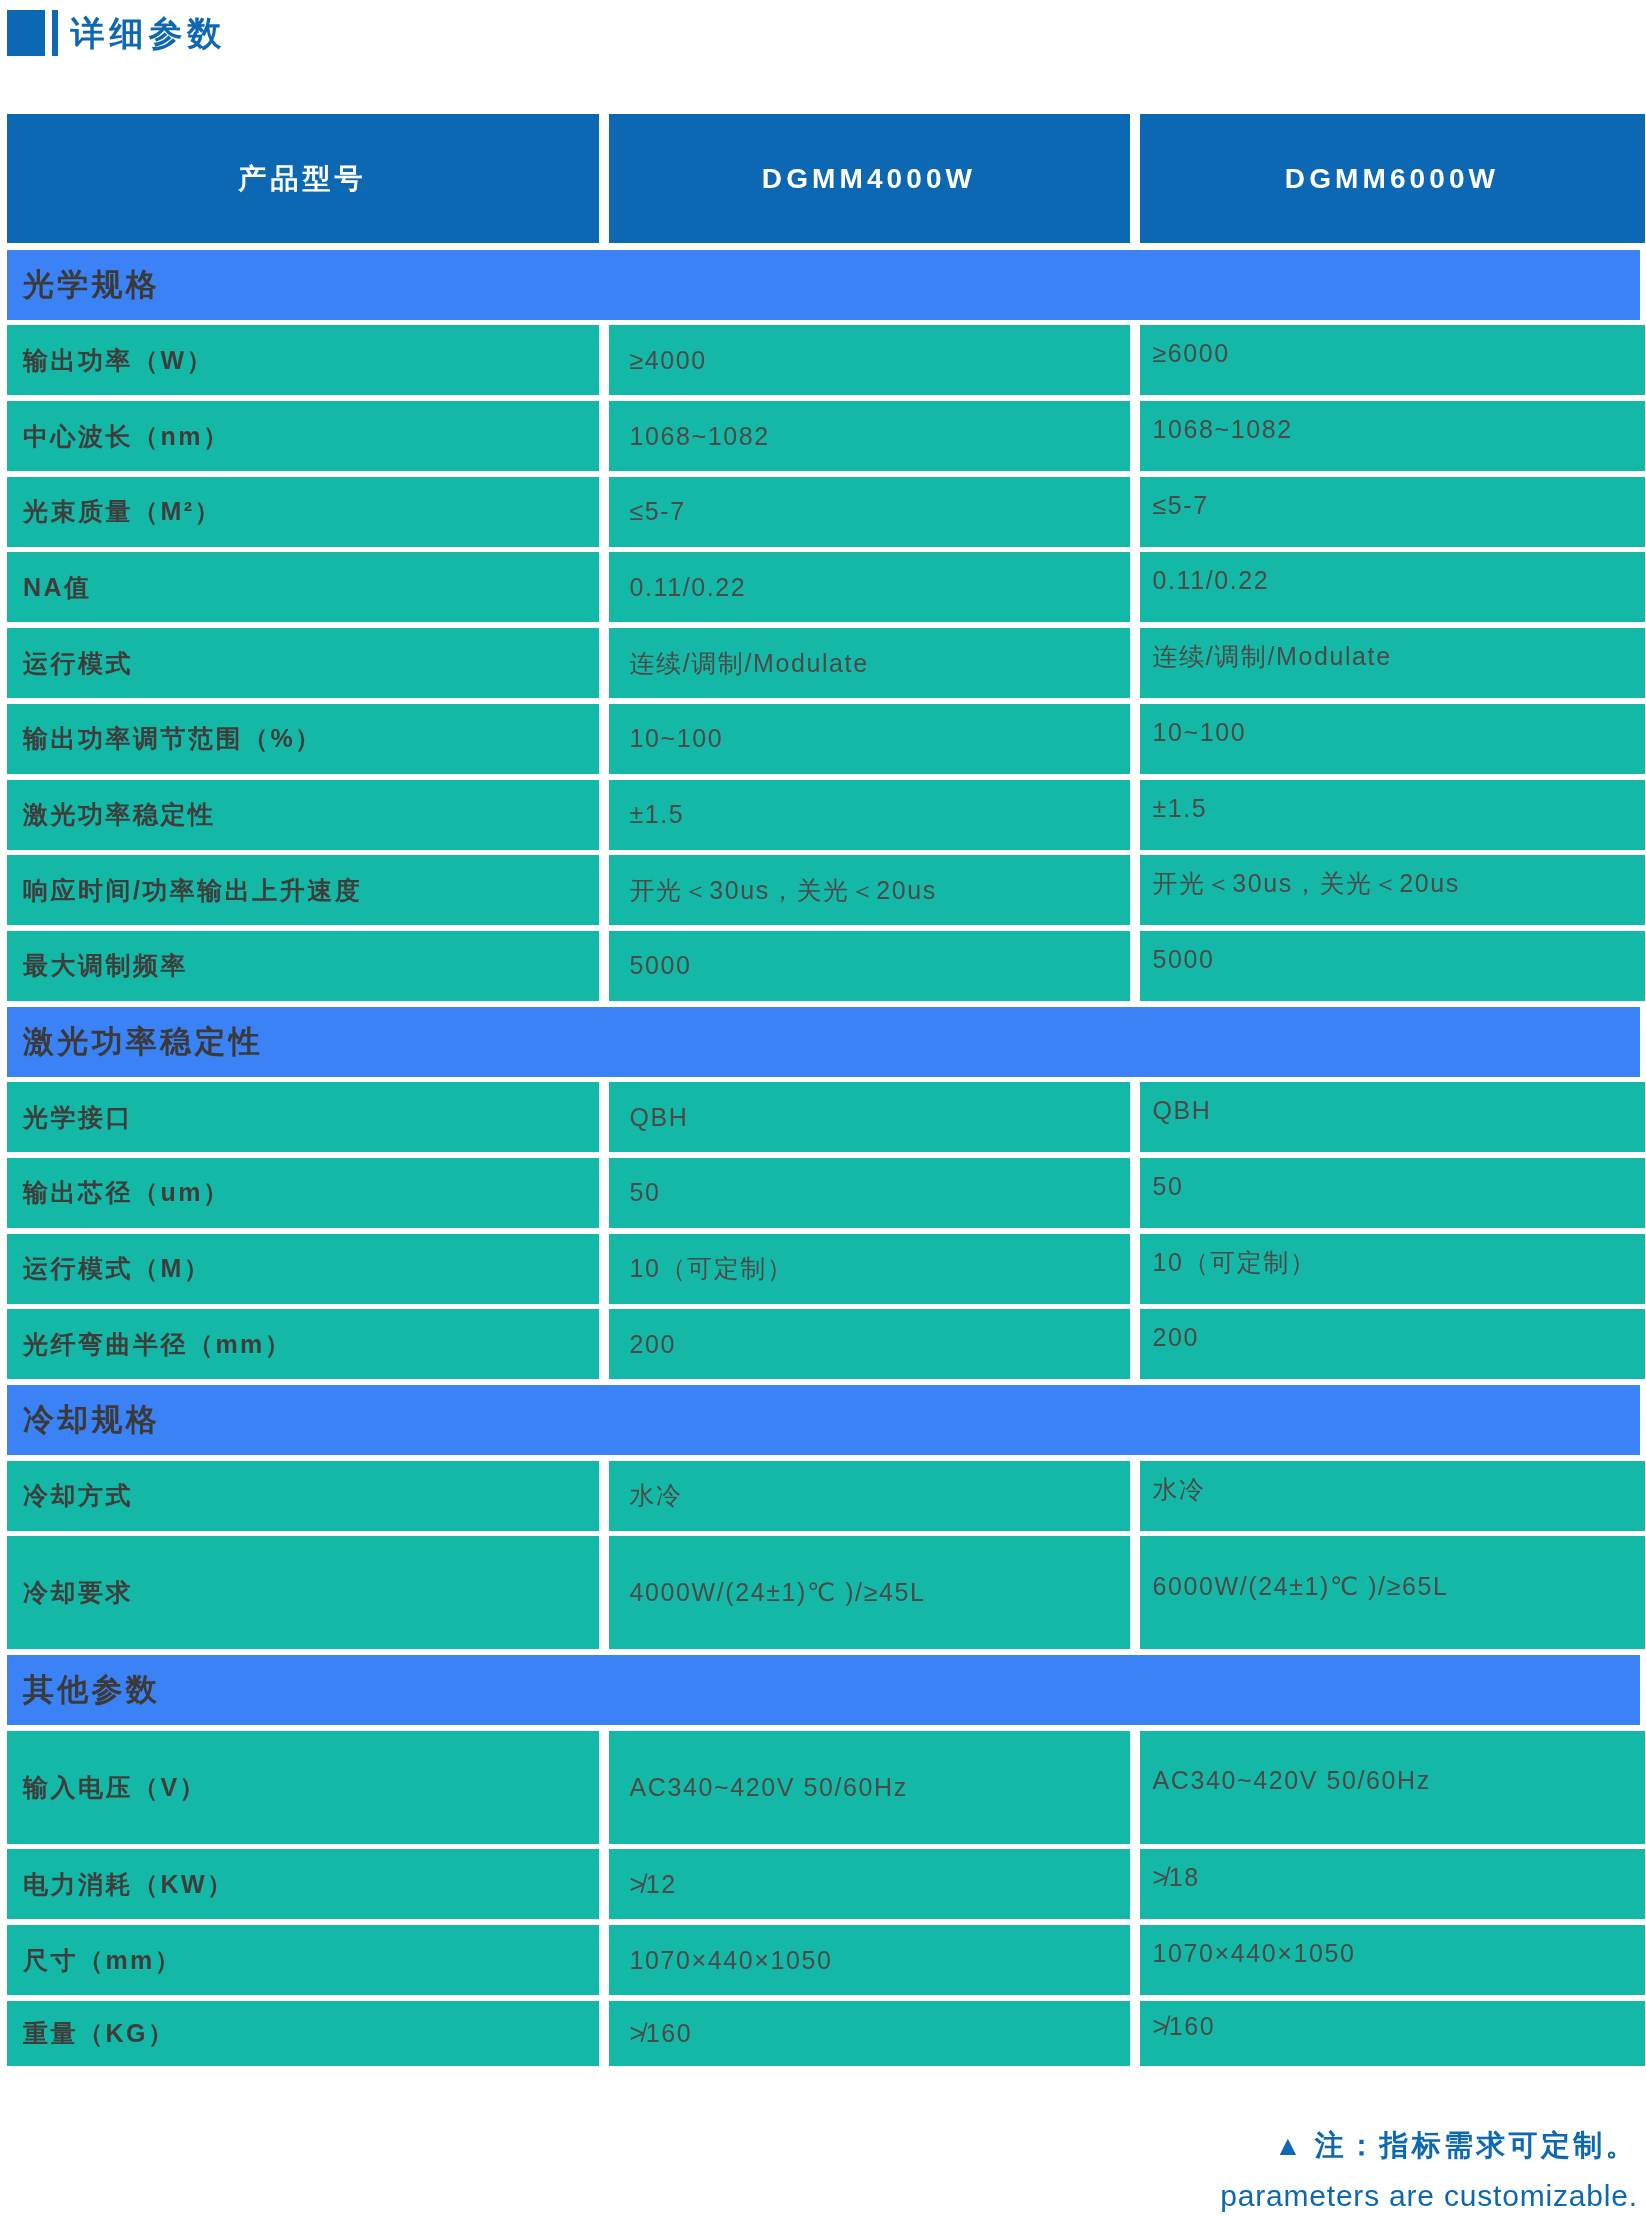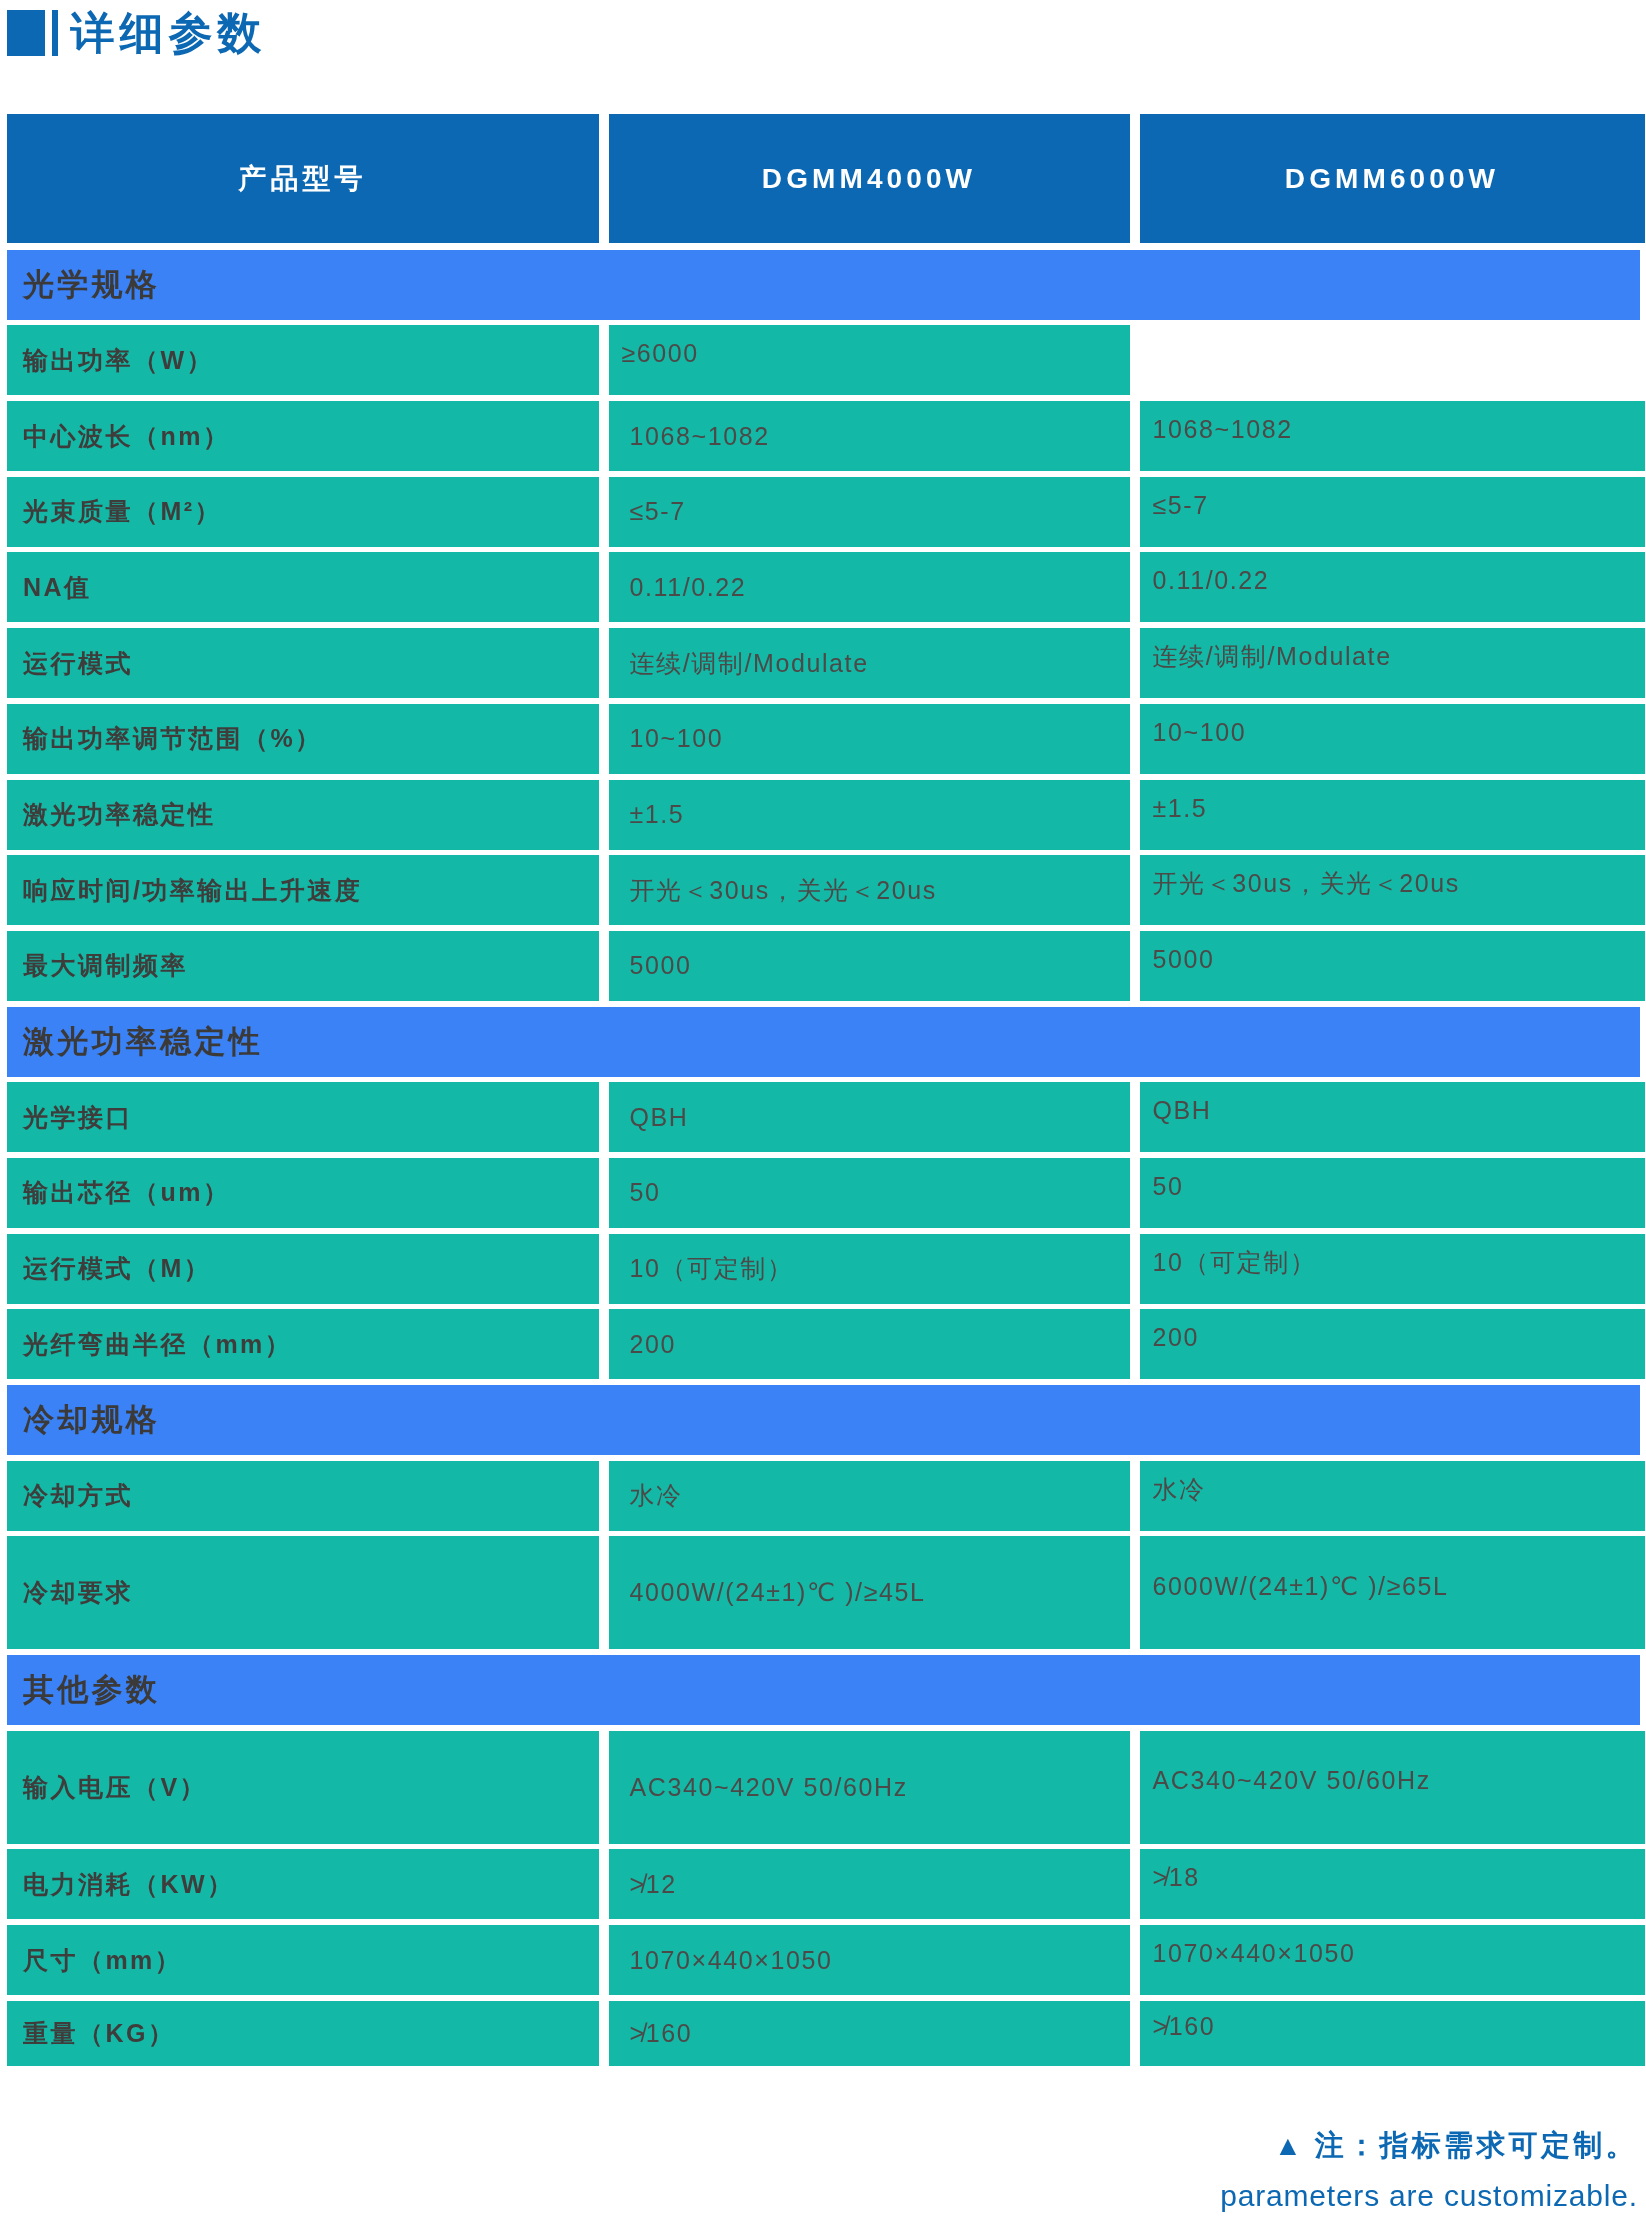"详细参数" .page-title { font-size: 44px -> 34px }
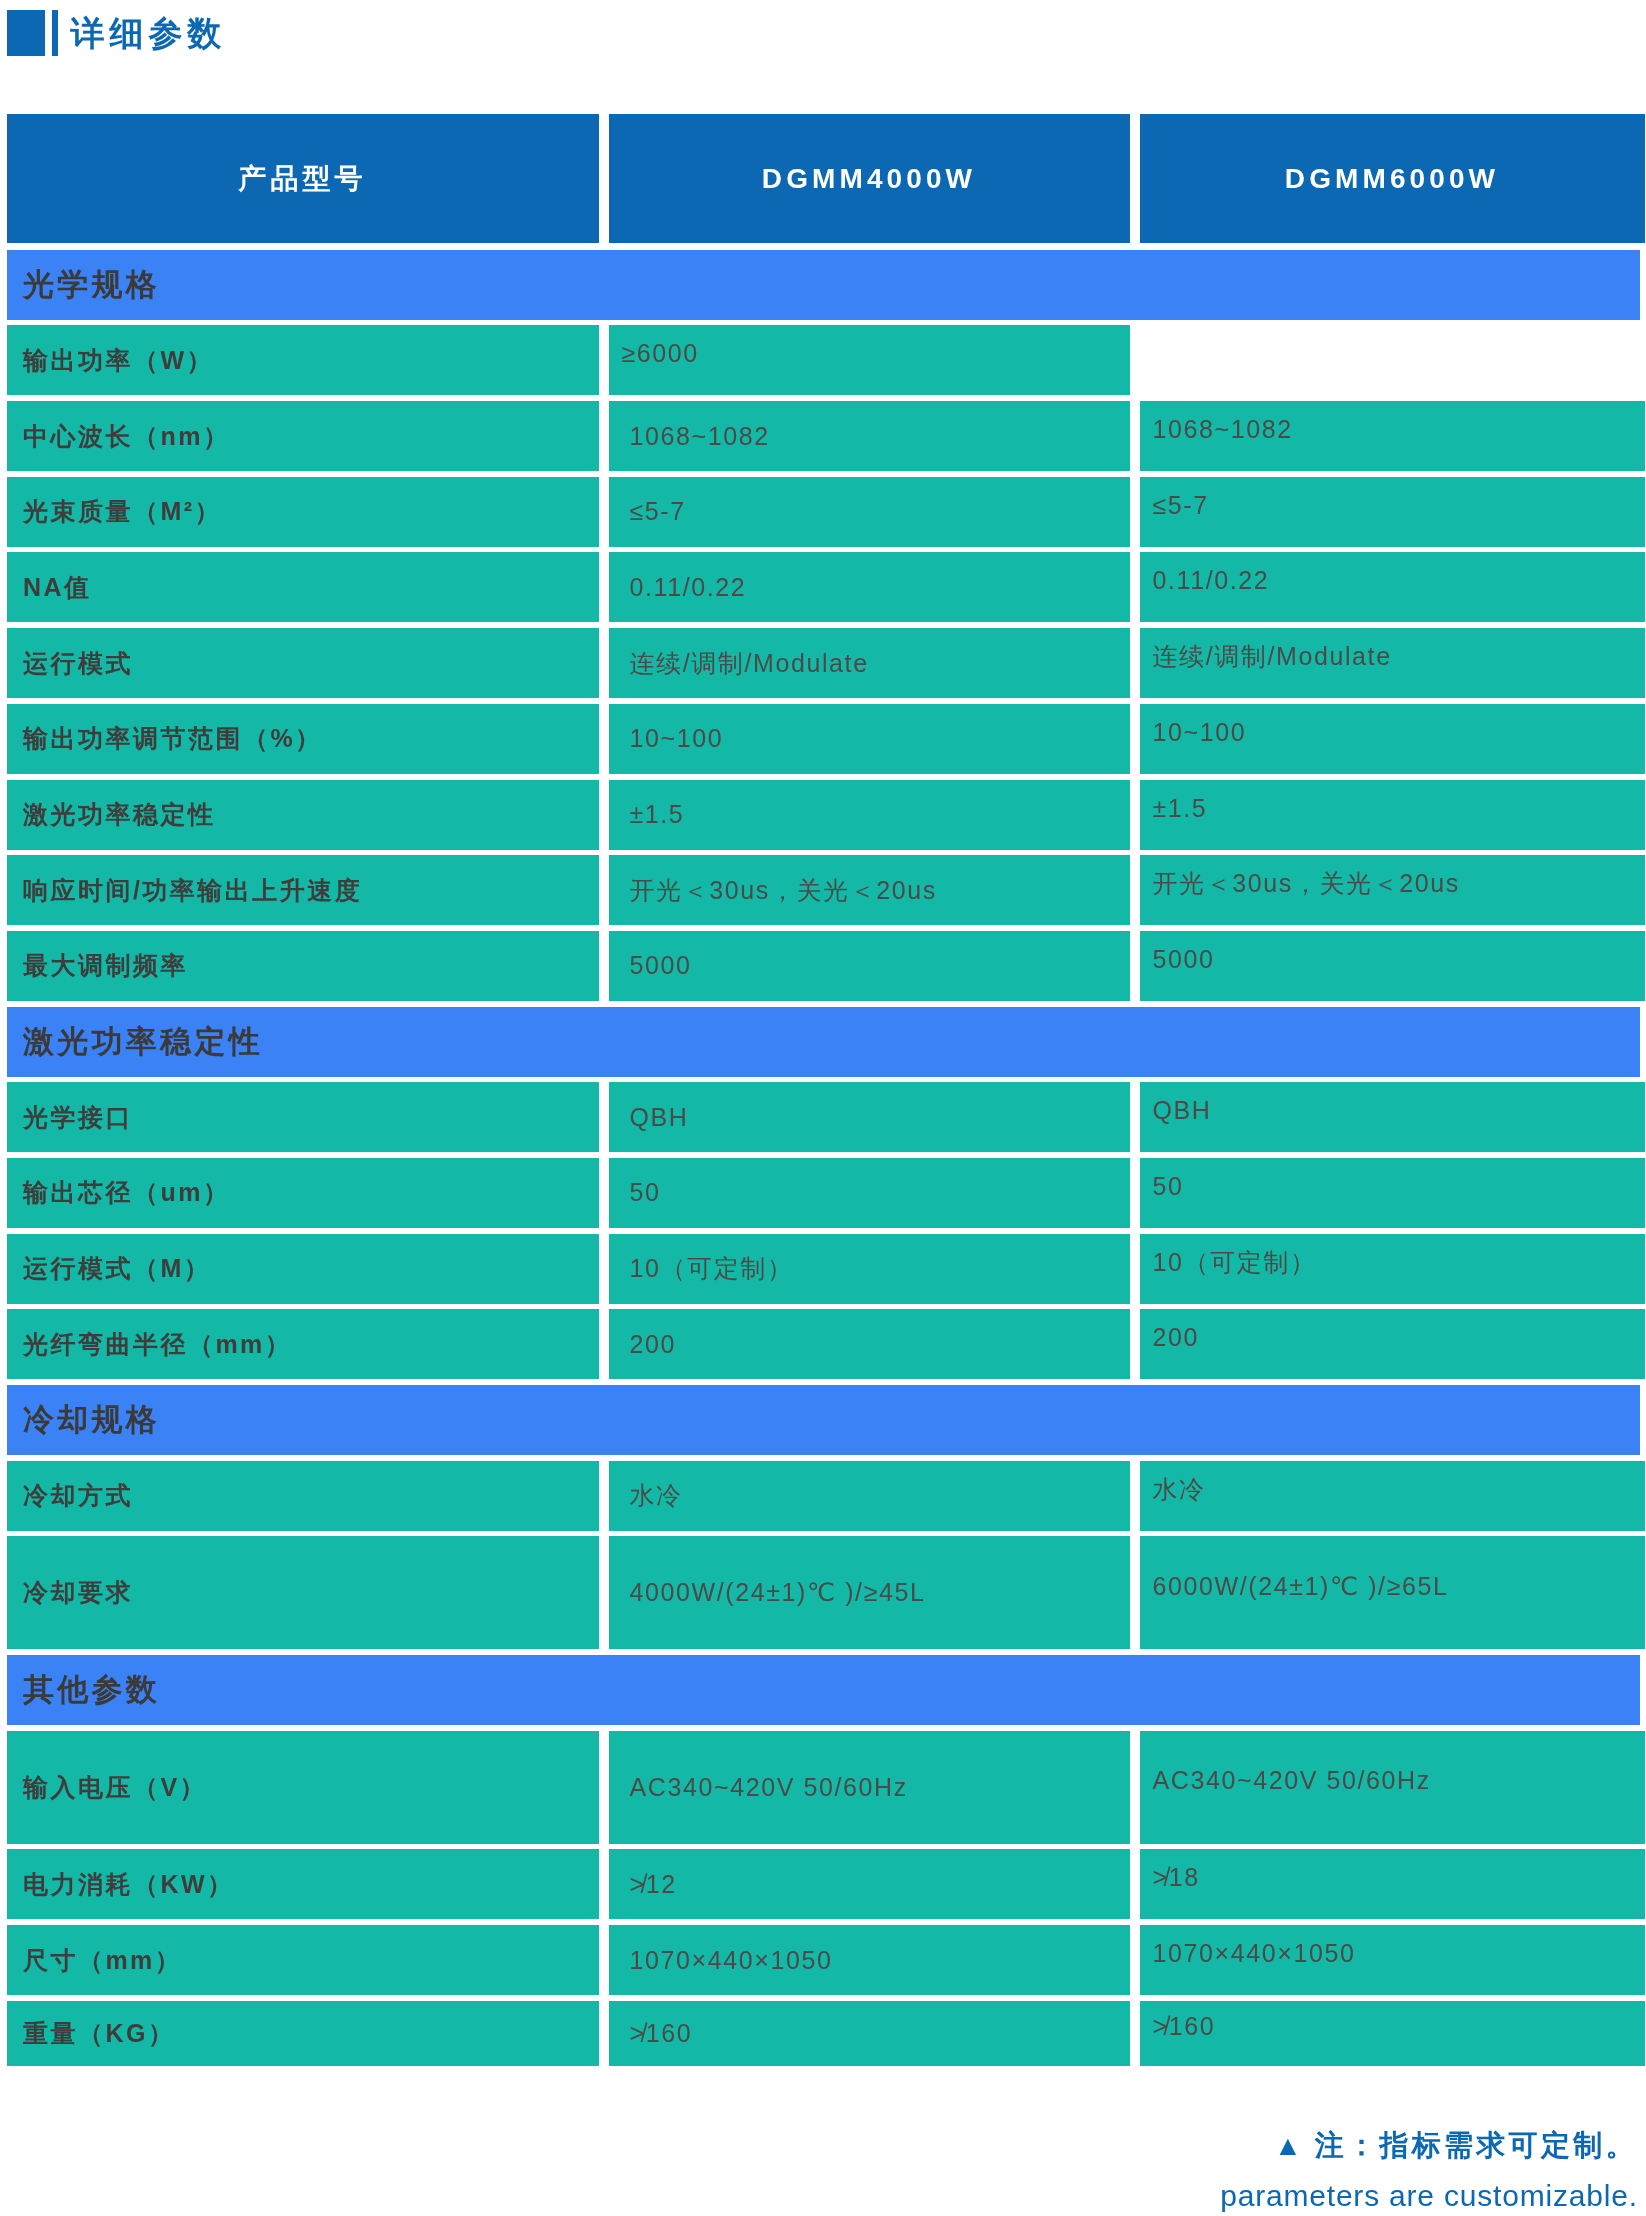"≥4000" div.cell { html: none -> <div>≥4000</div> }
